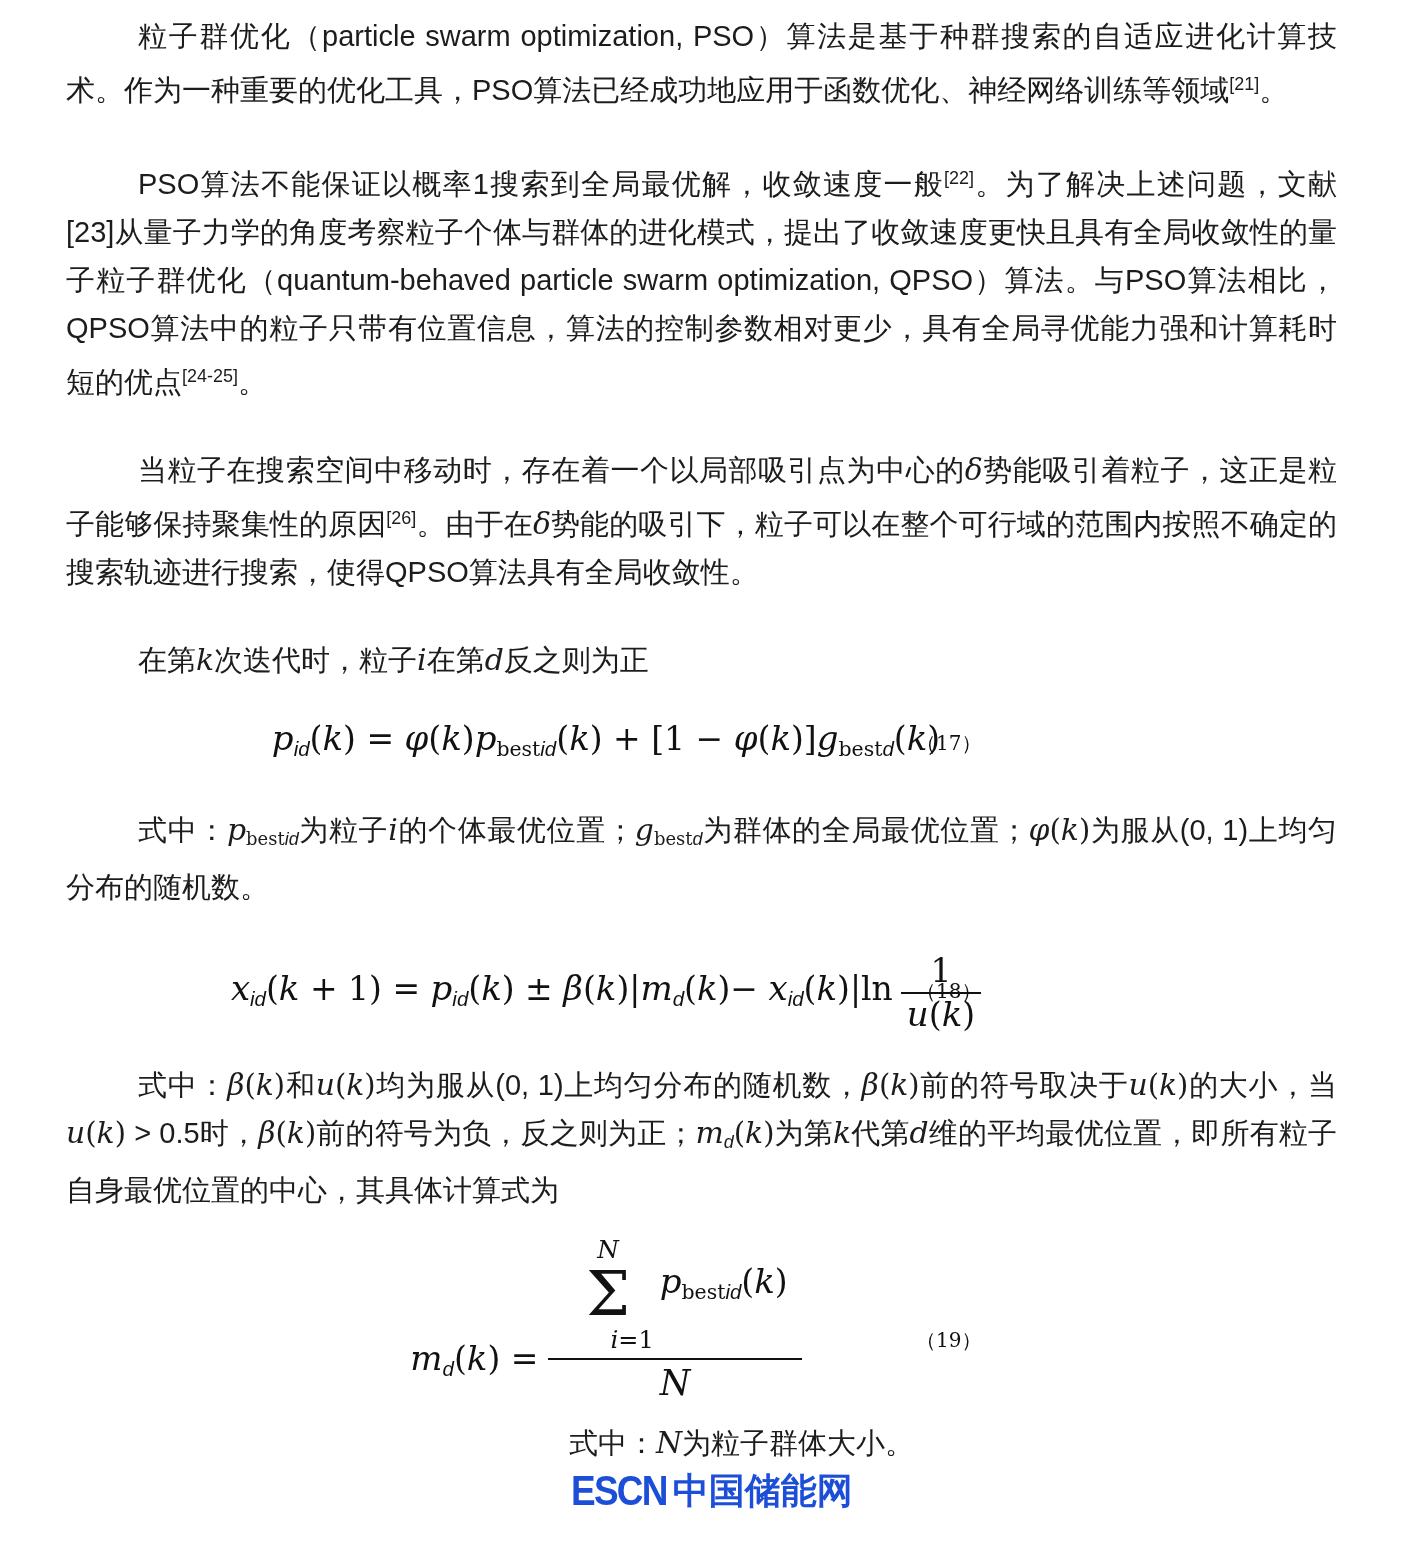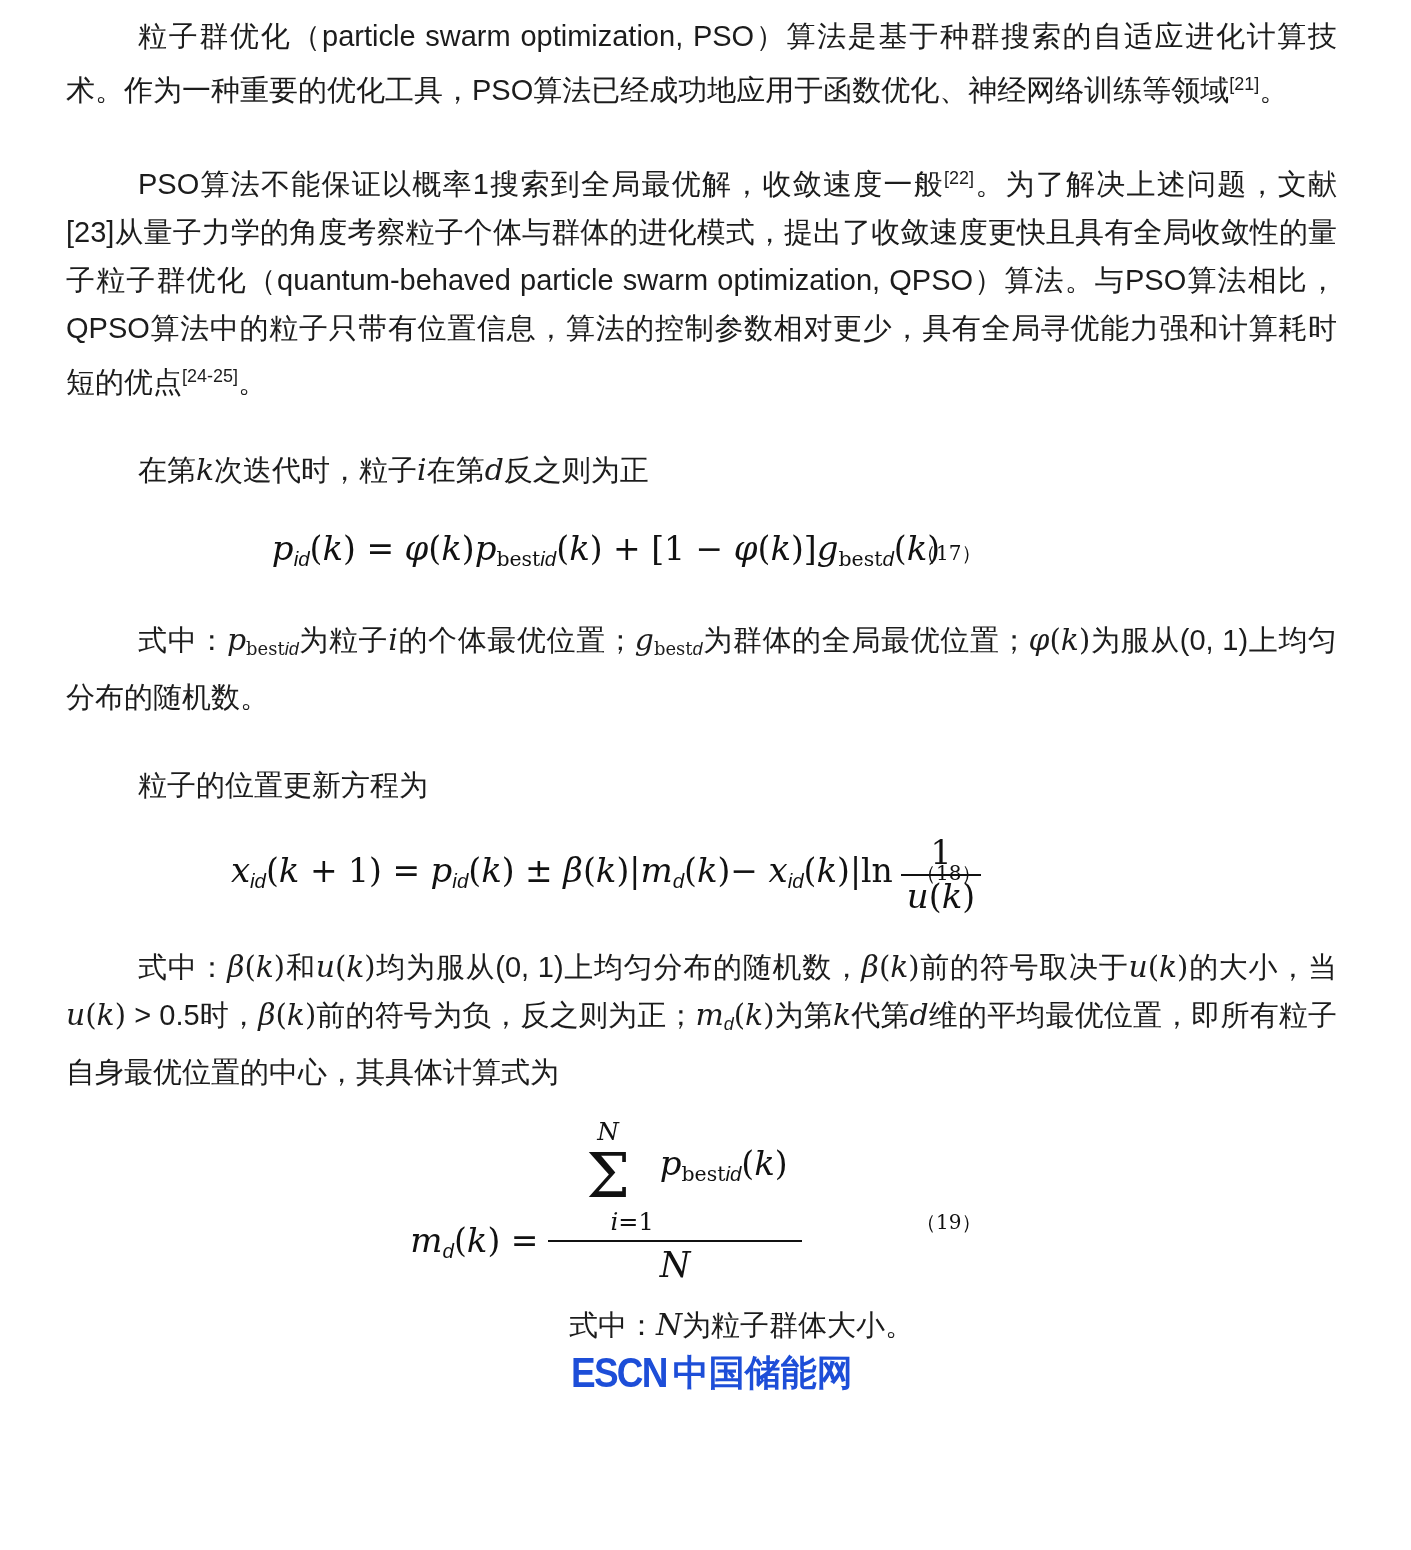"当粒子在搜索空间中移动时，存在着一个以局部吸引点为中心的δ势能吸引着粒子，这正是" div.para { html: none -> <div><span>当粒子在搜索空间中移动时，存在着一个以局部吸引点为中心的</span><span>δ</span><span>势能吸引着粒子，这正是粒子能够保持聚集性的原因</span><span>[26]</span><span>。由于在</span><span>δ</span><span>势能的吸引下，粒子可以在整个可行域的范围内按照不确定的搜索轨迹进行搜索，使得QPSO算法具有全局收敛性。</span></div> }
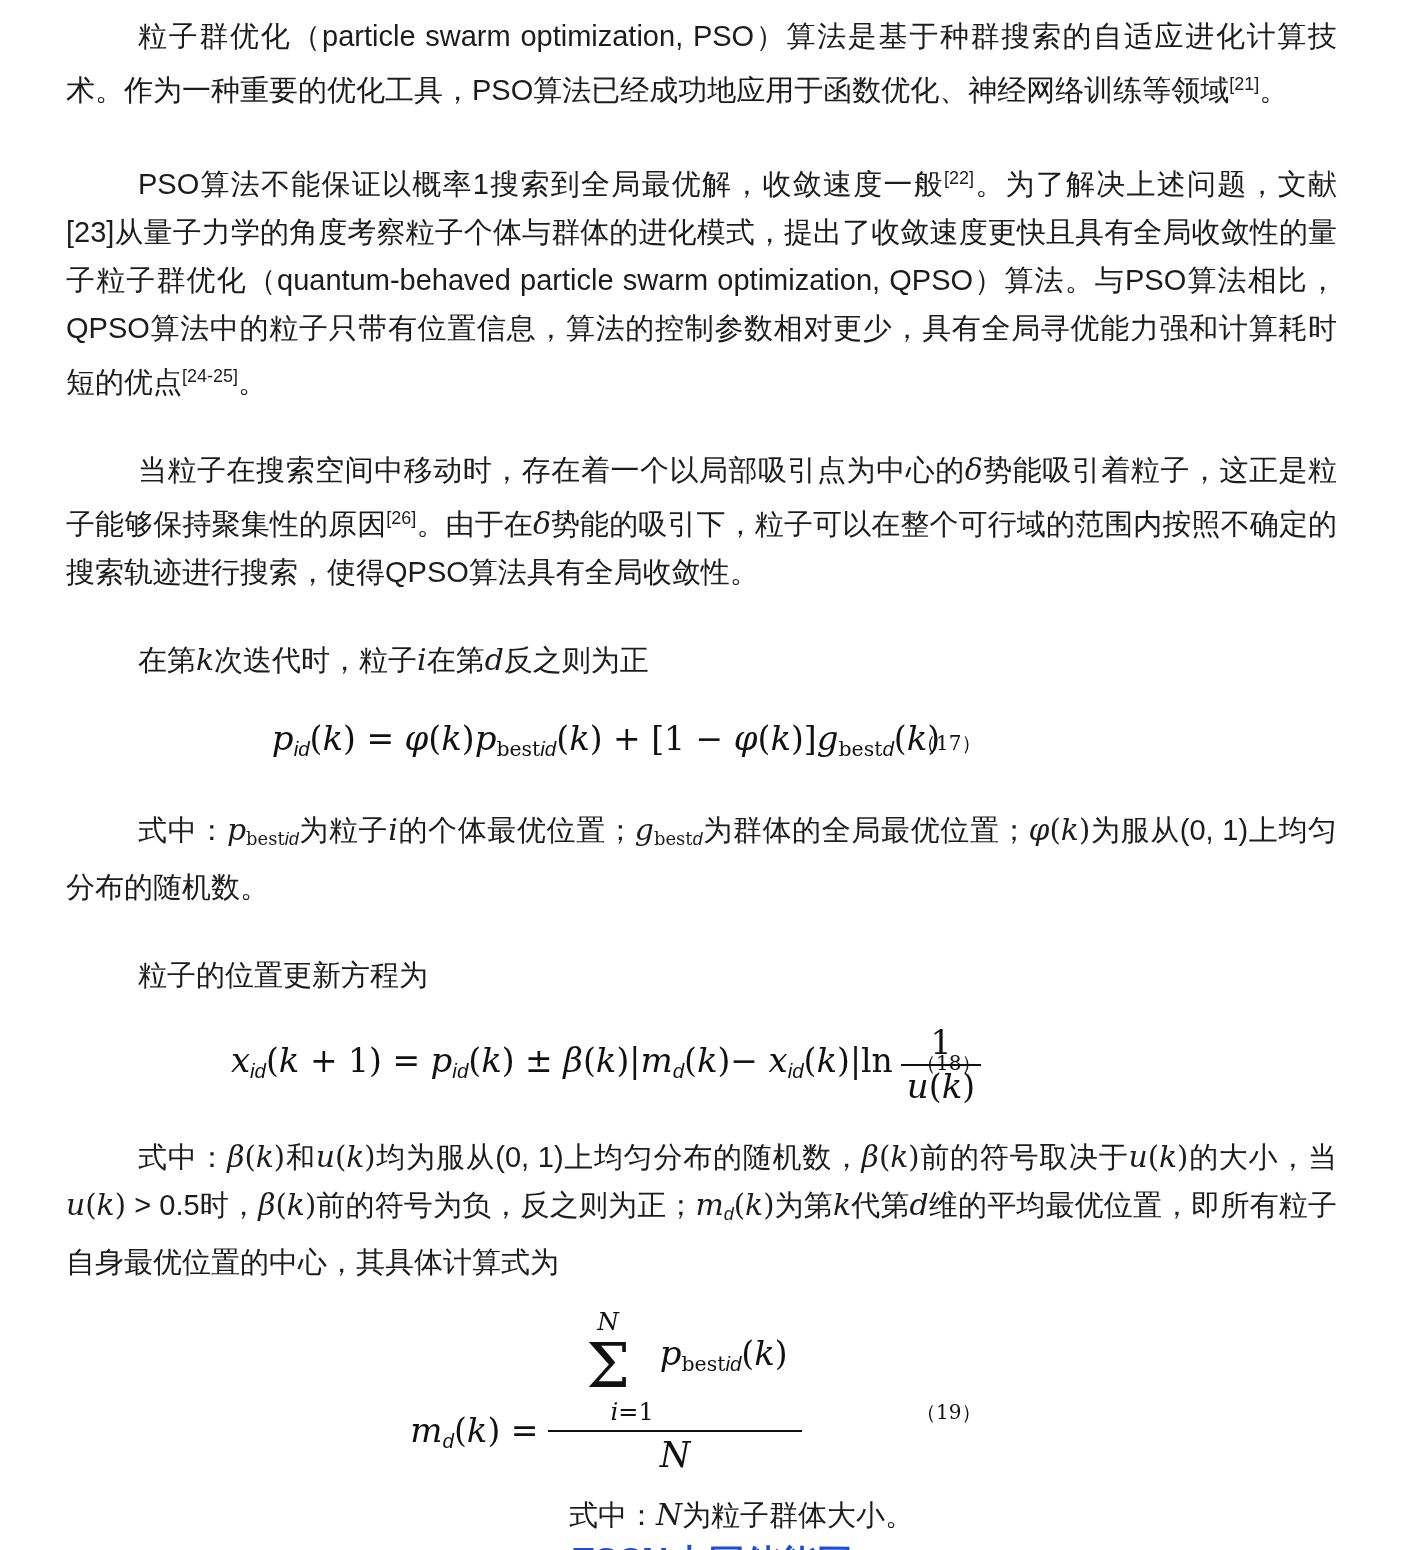"粒子的位置更新方程为" div.para { html: <div><span>粒子的位置更新方程为</span></div> -> none }
